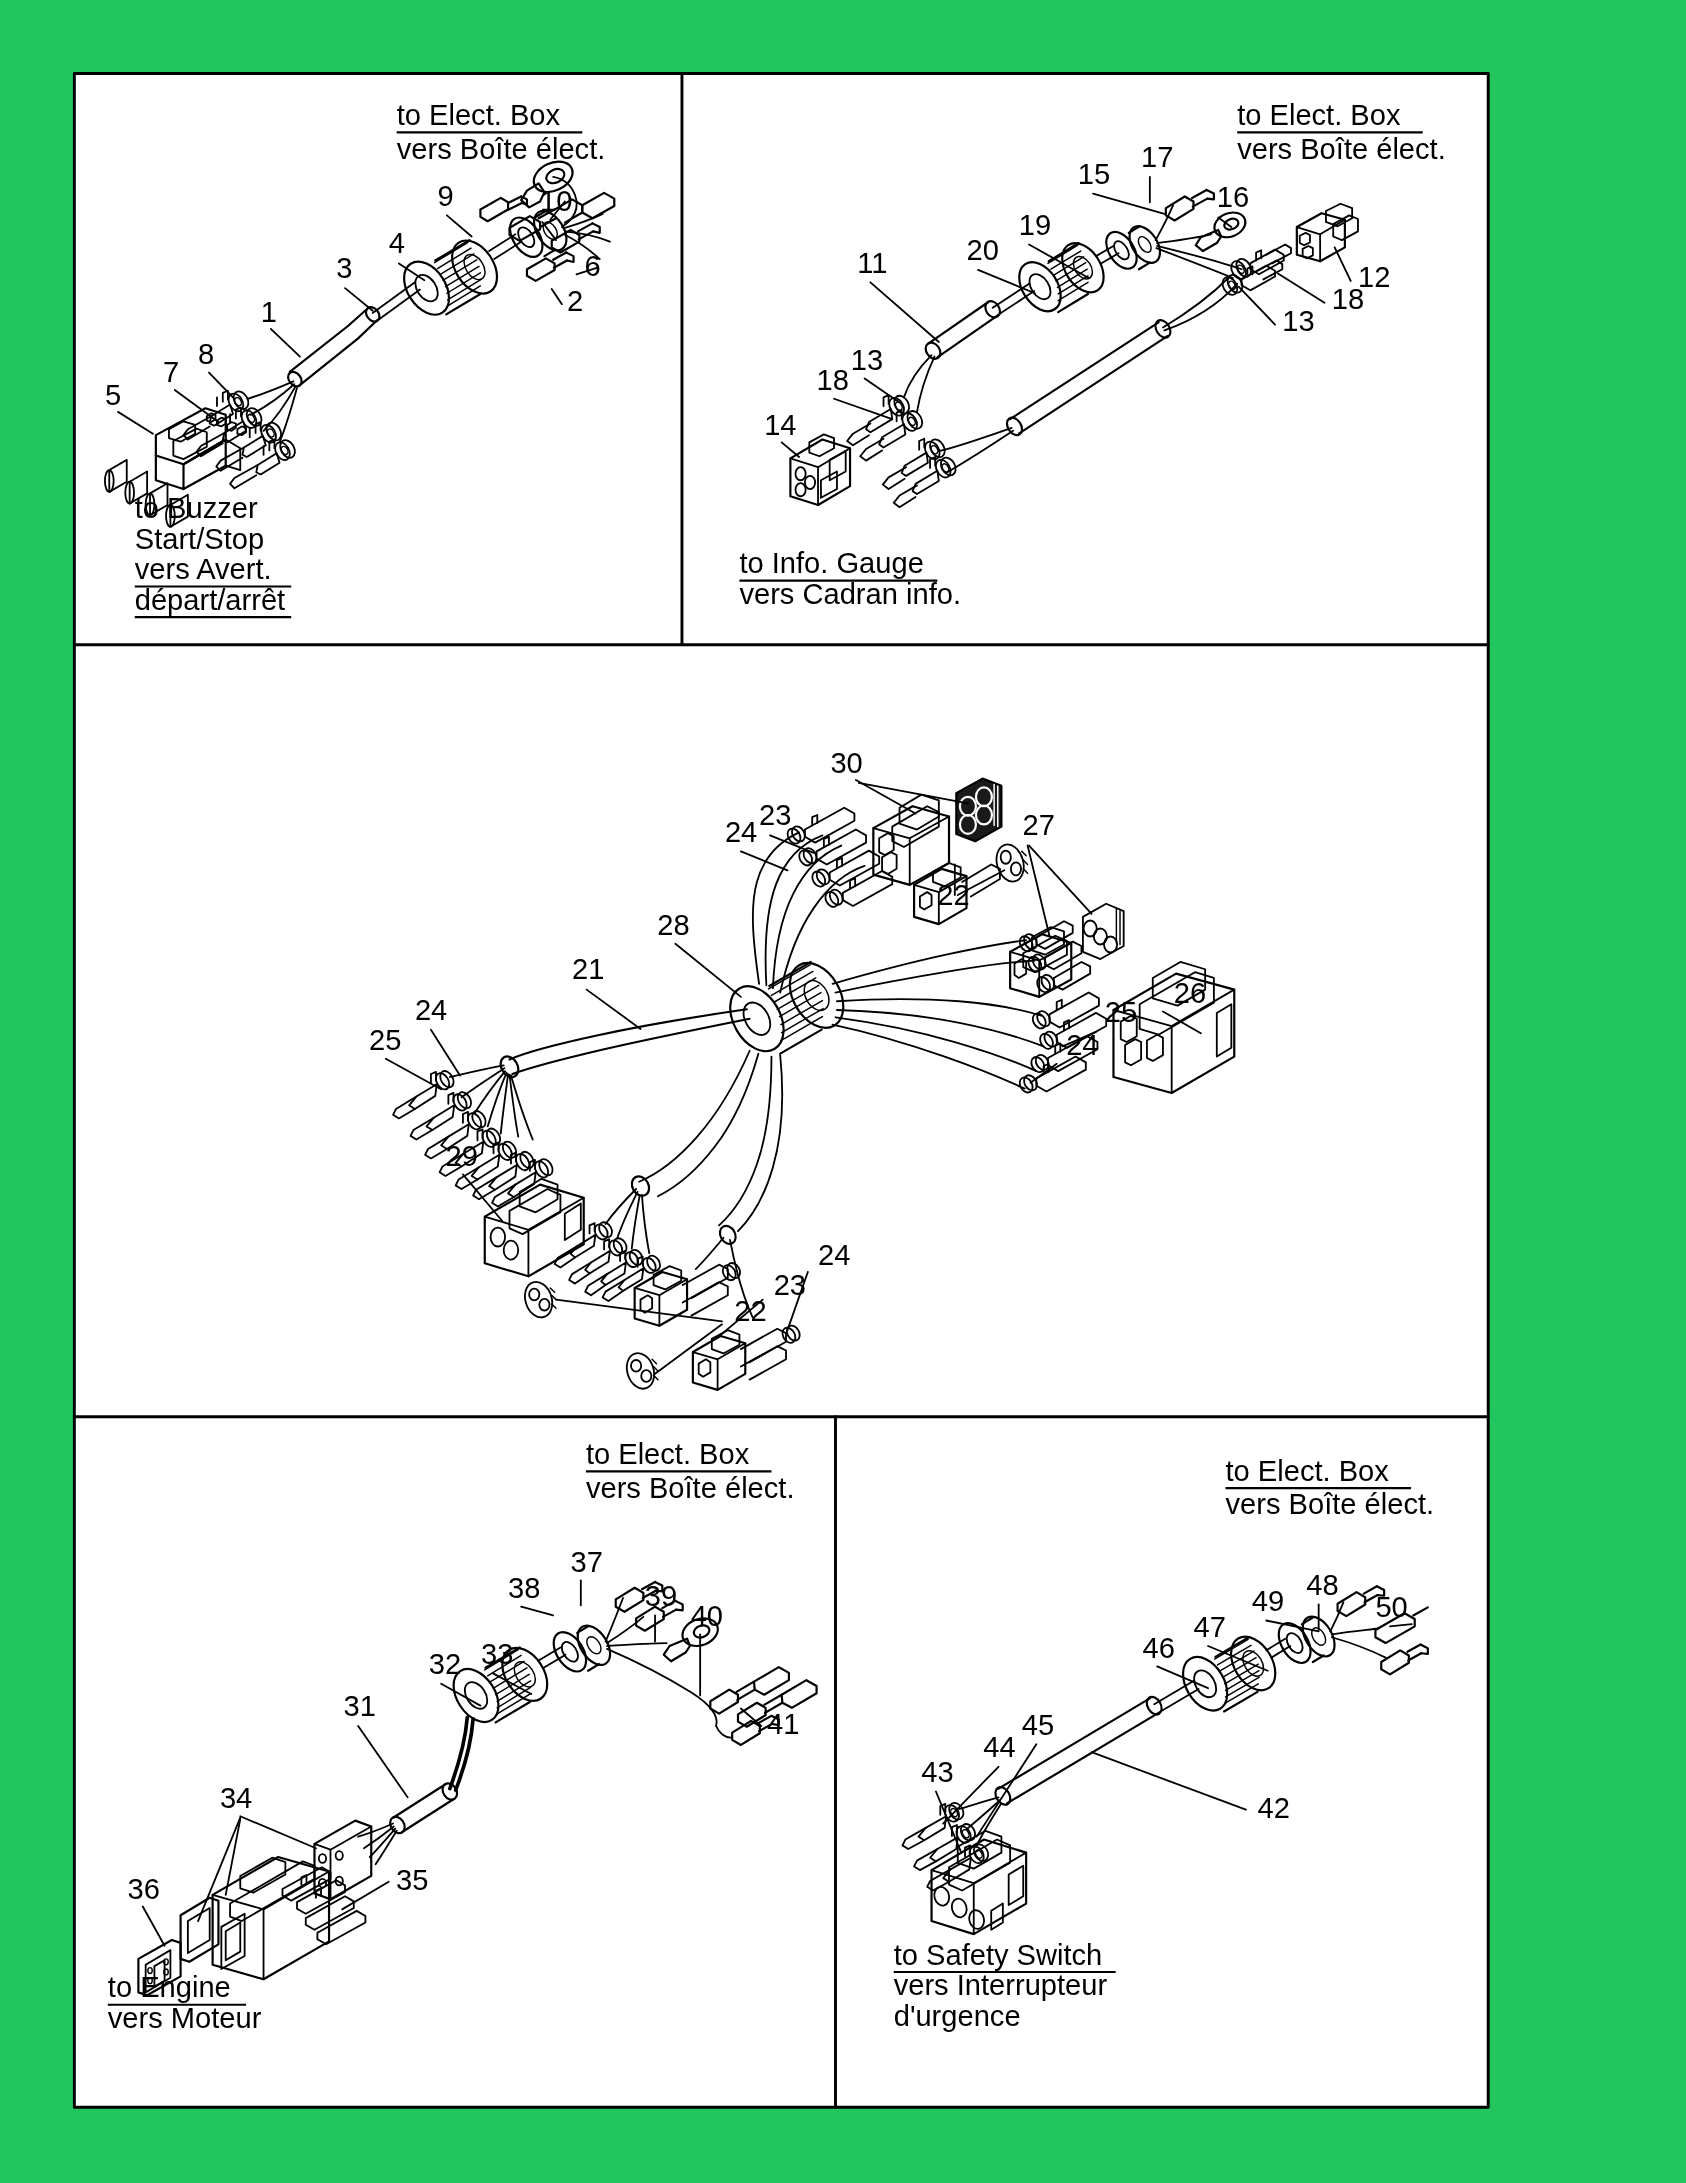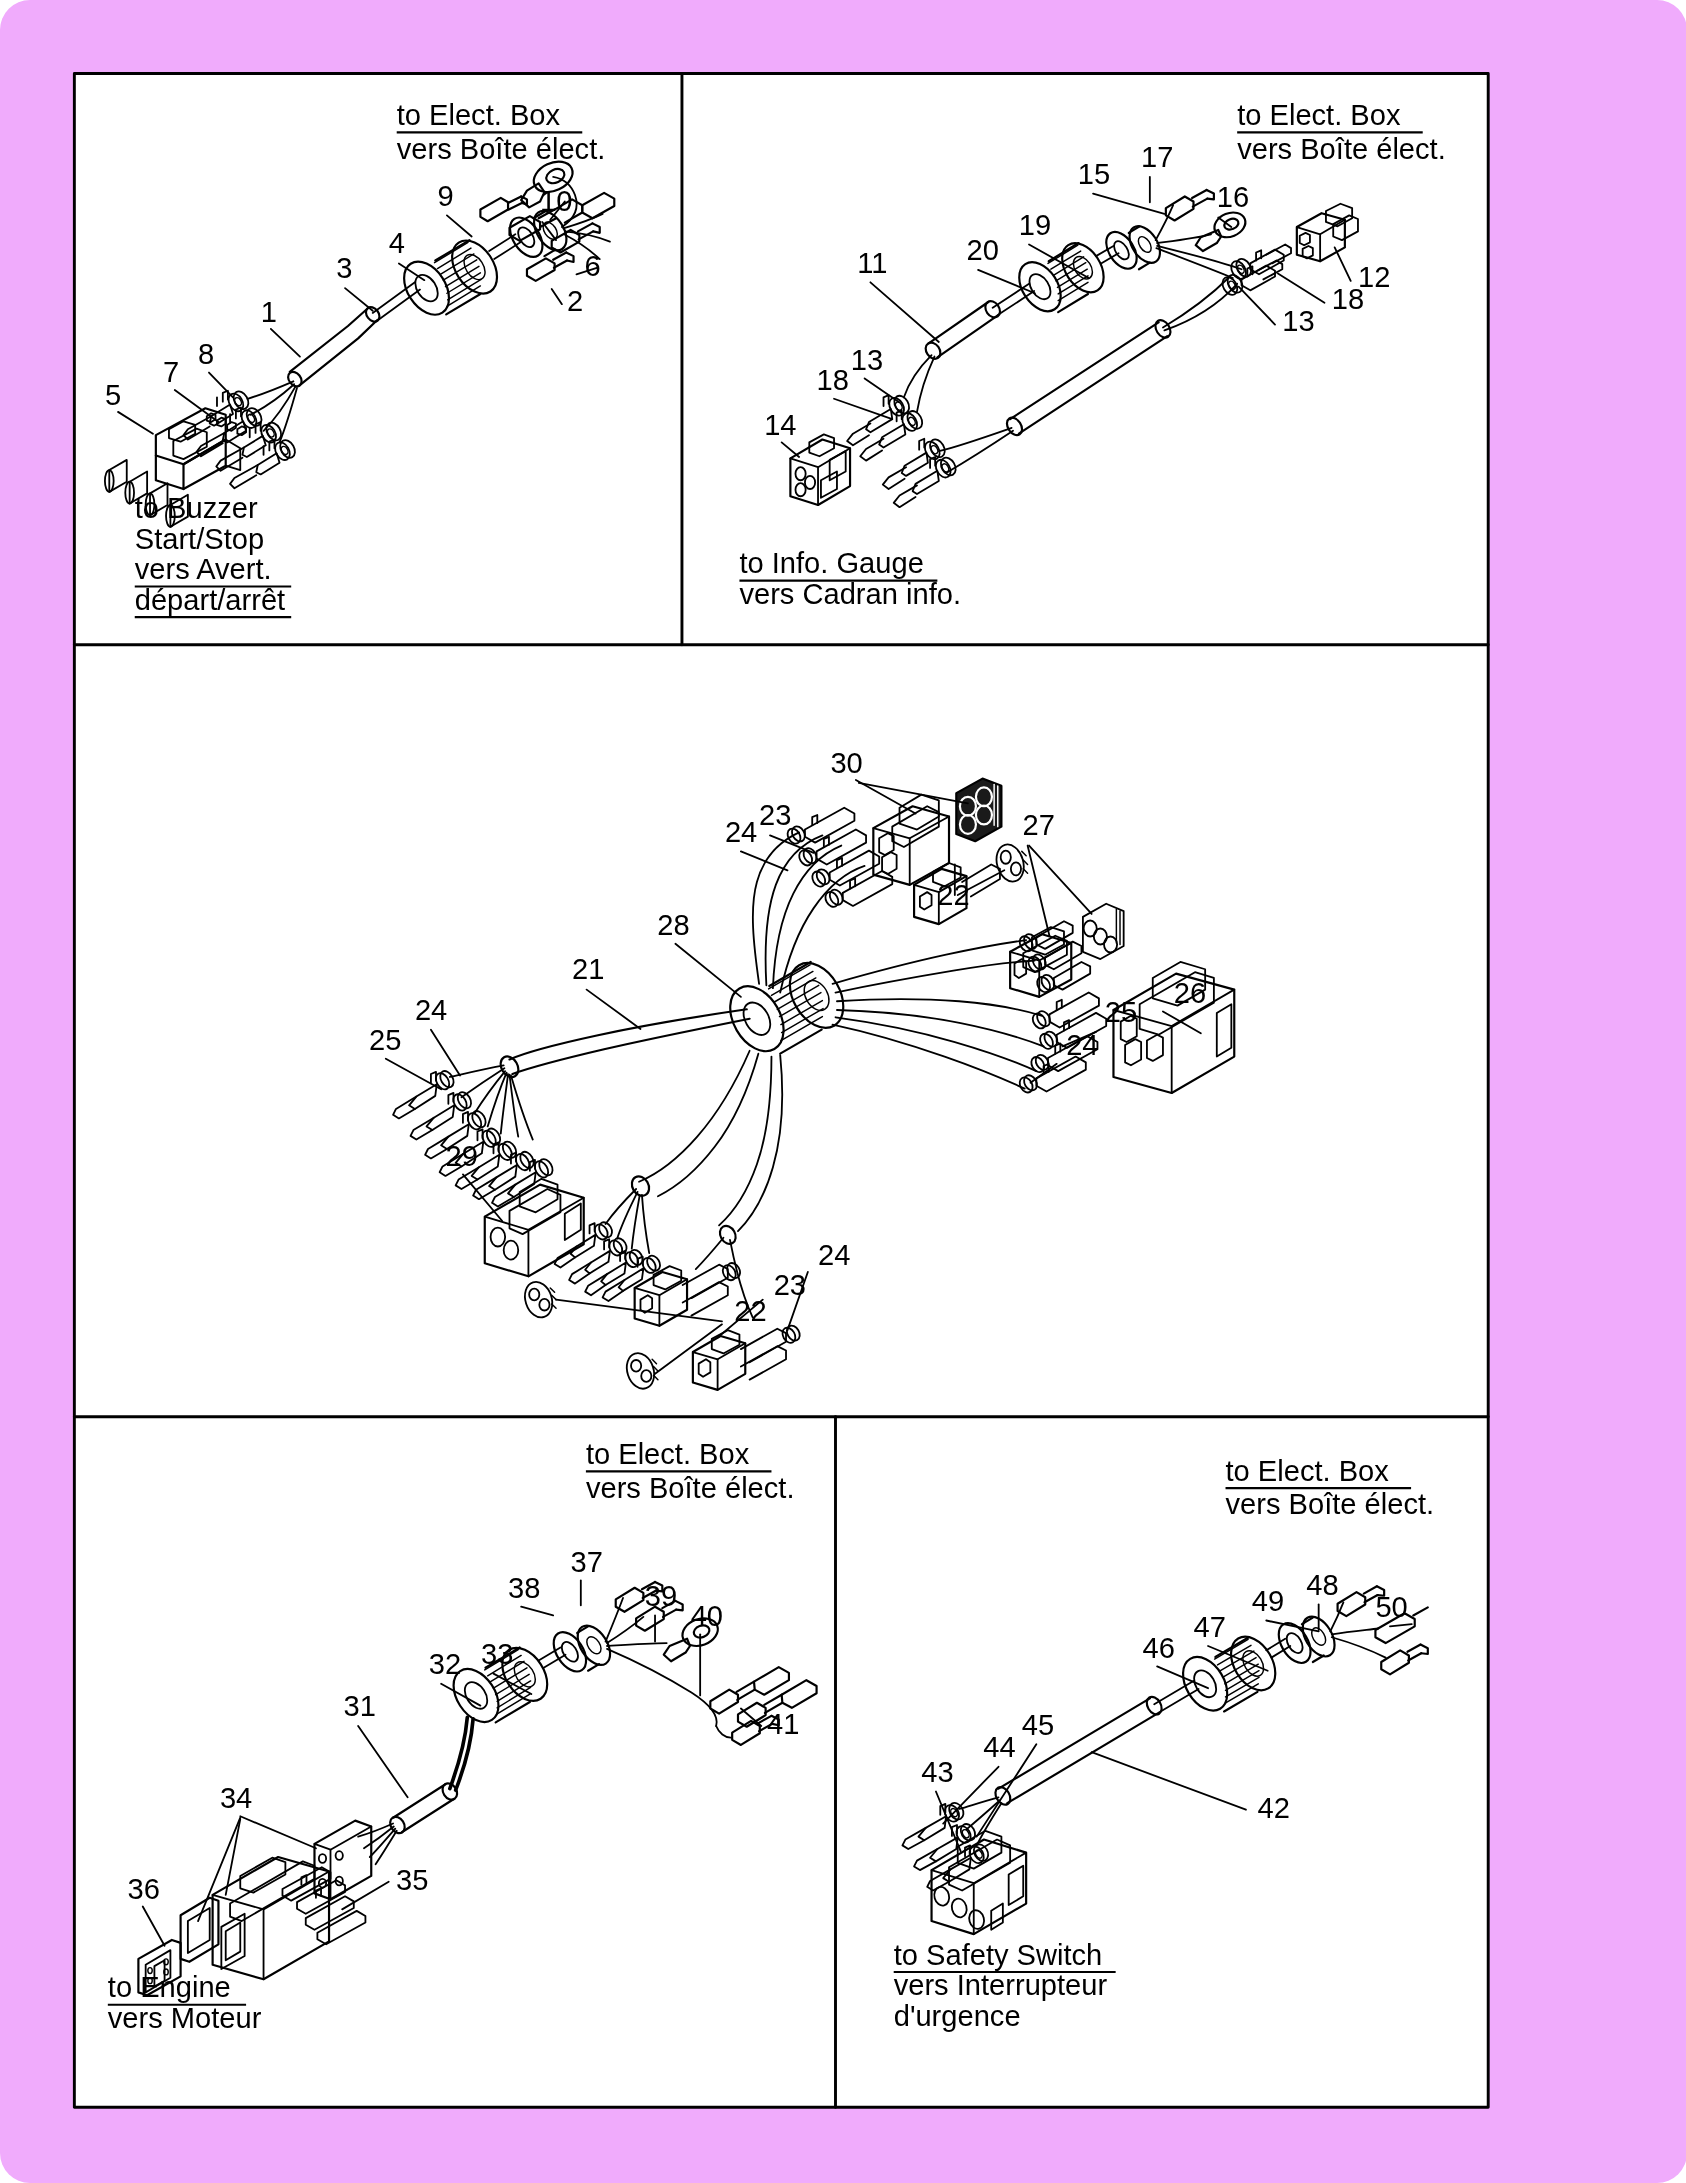"to Elect. Box" #page { background: #f0abfc -> #22c55e; border-radius: 30px -> none }
